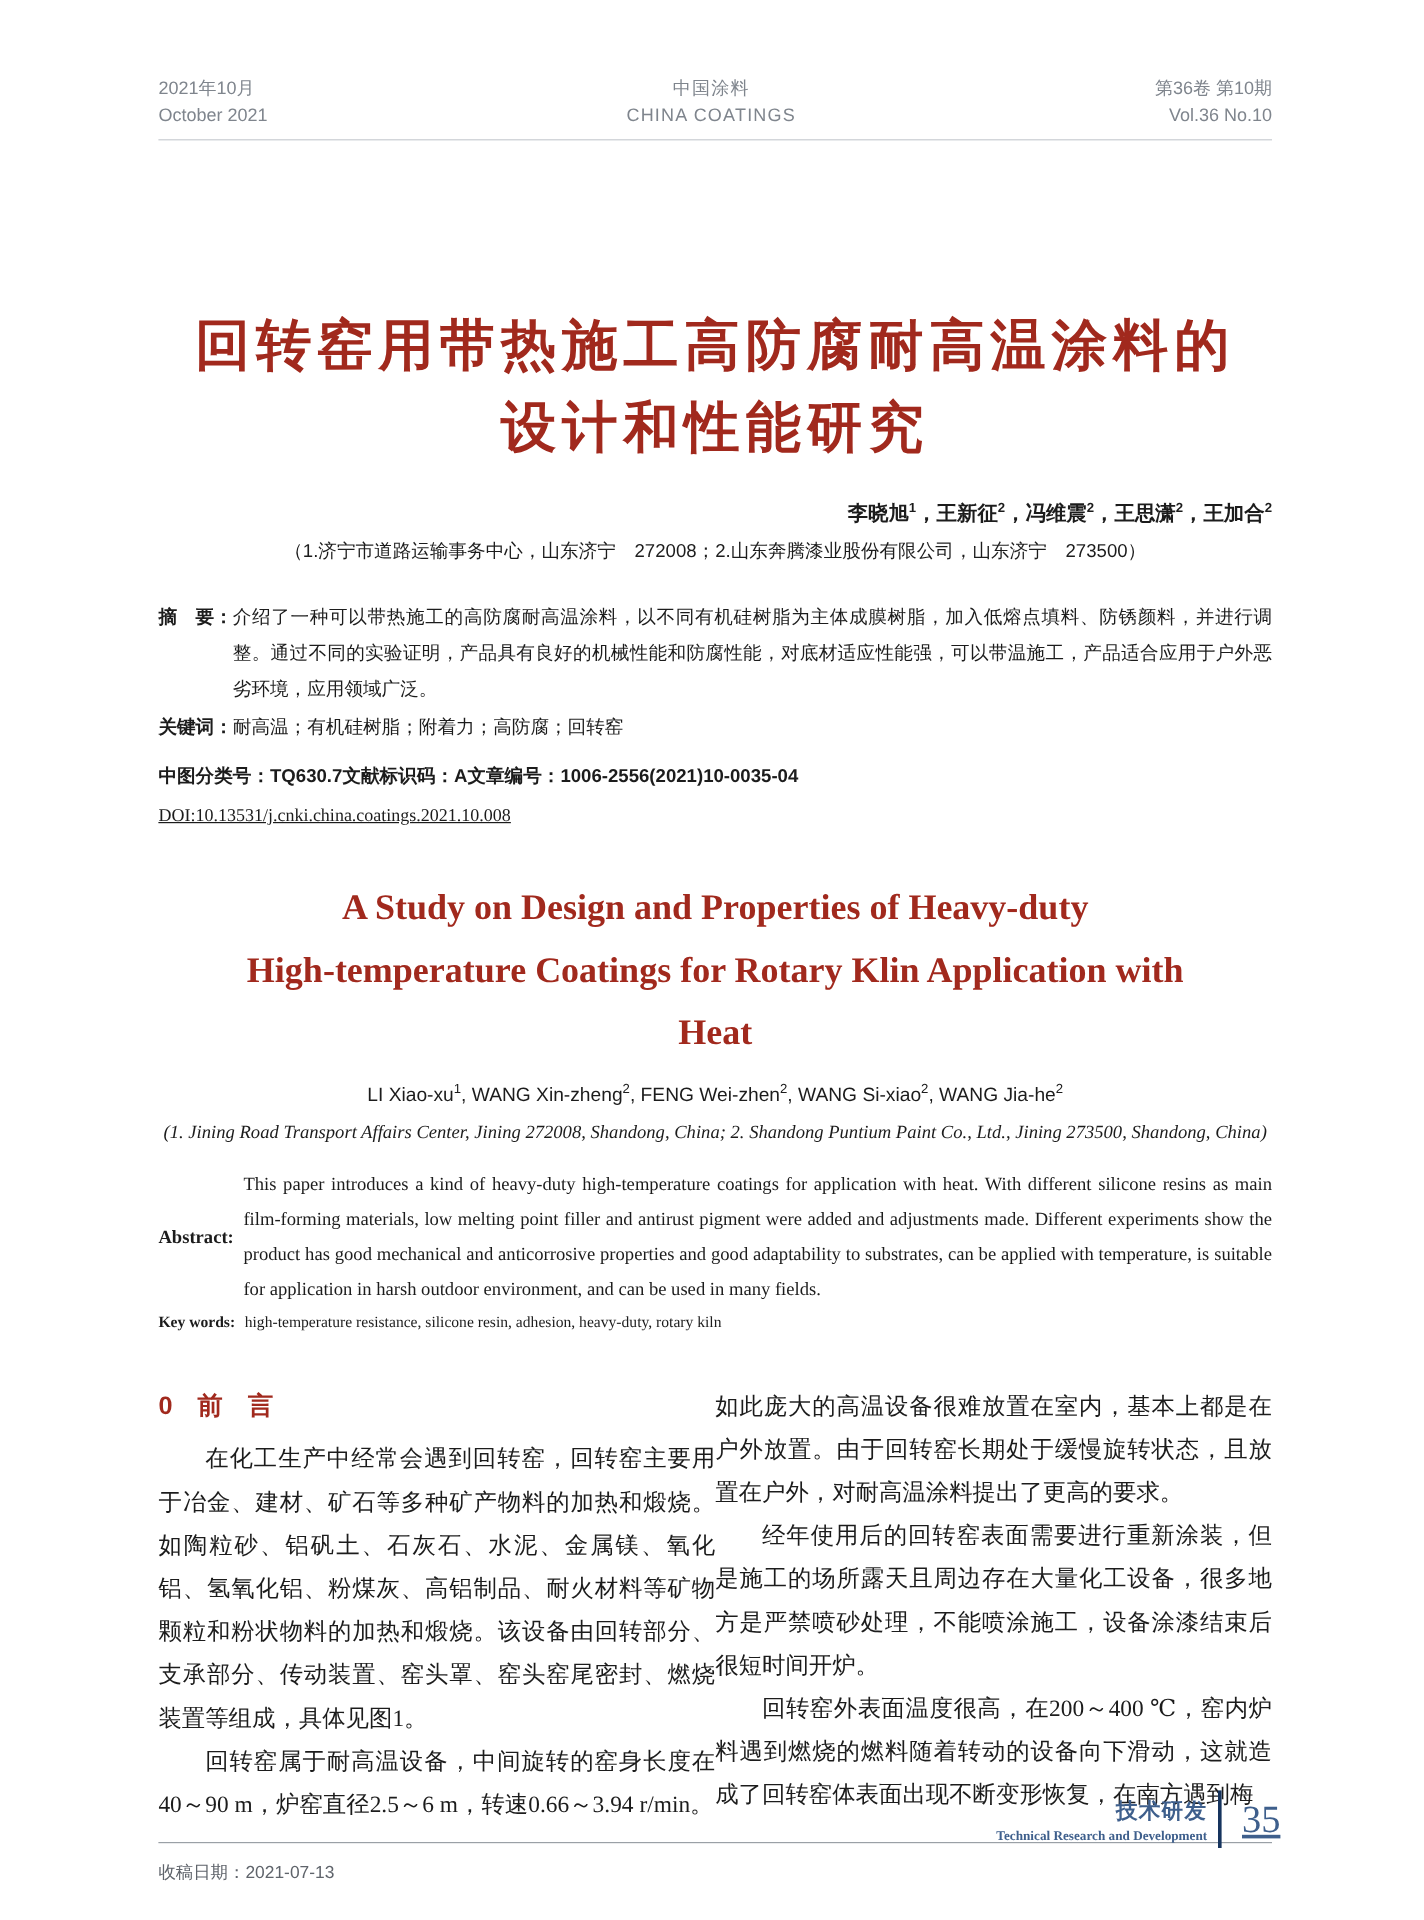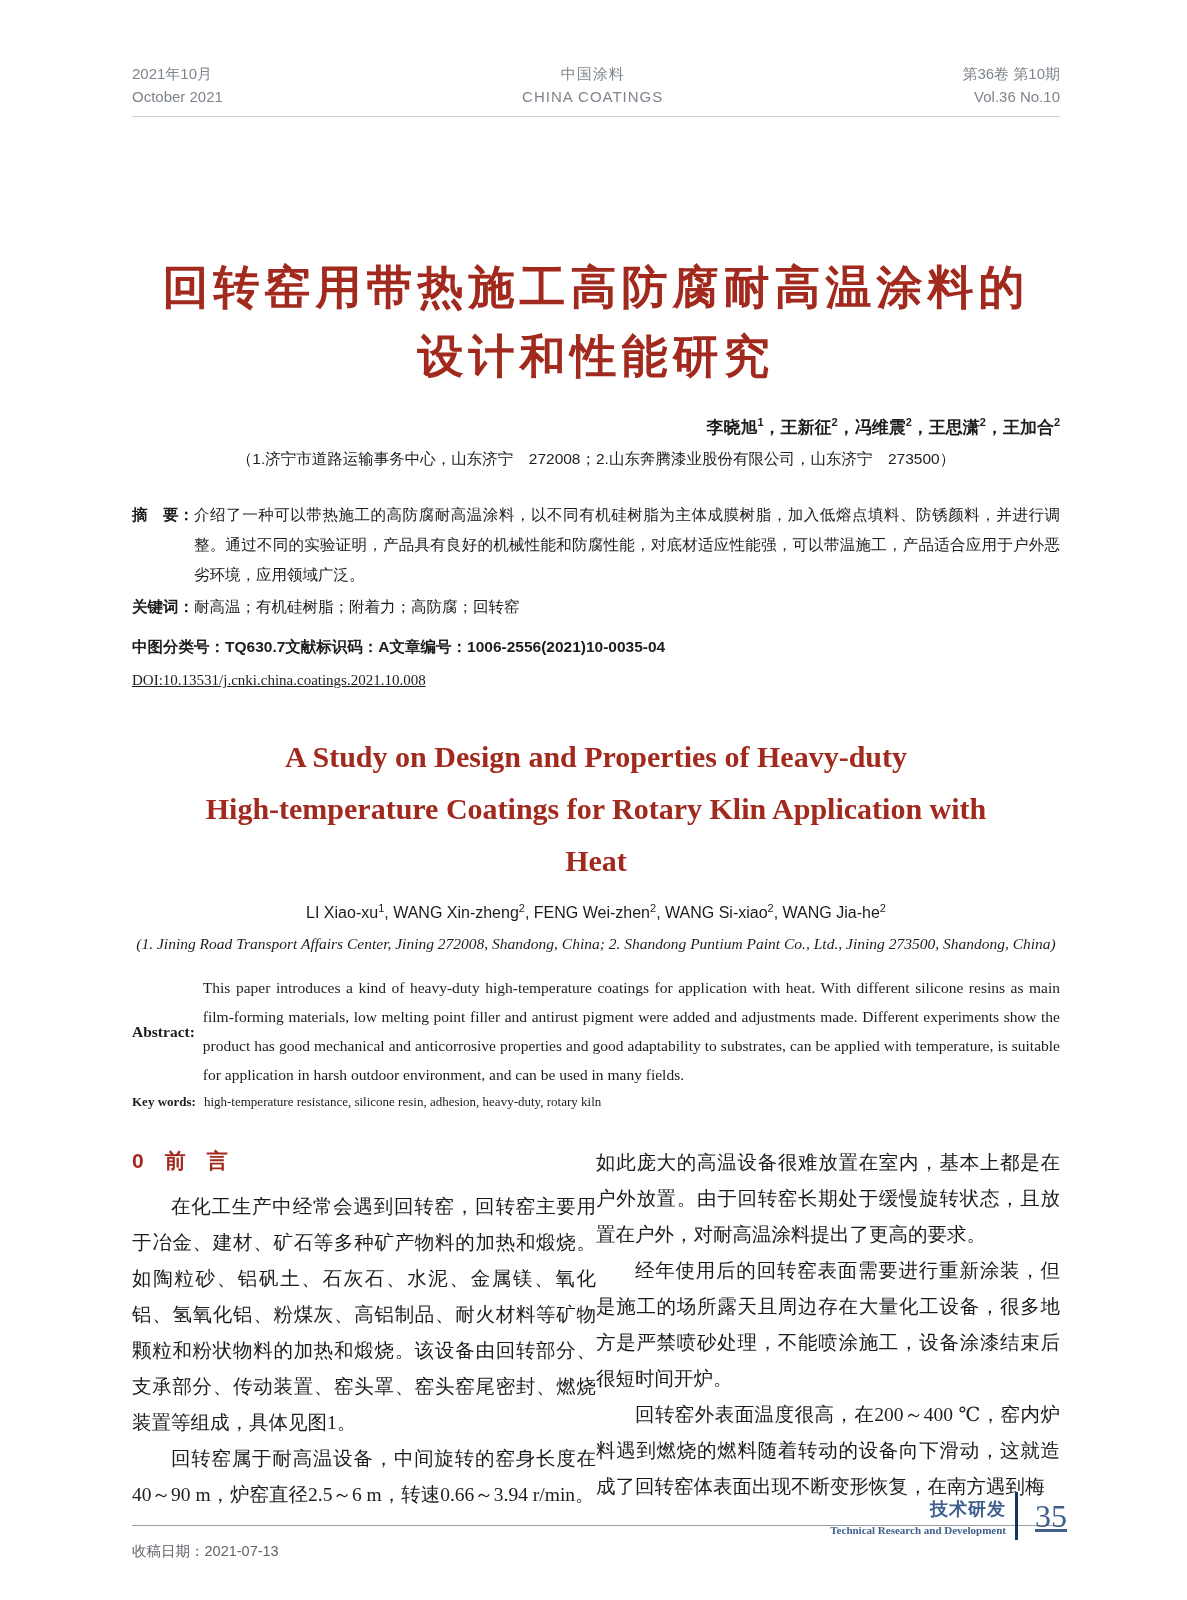"0 前 言" .columns { margin-top: 30px -> 40px }
